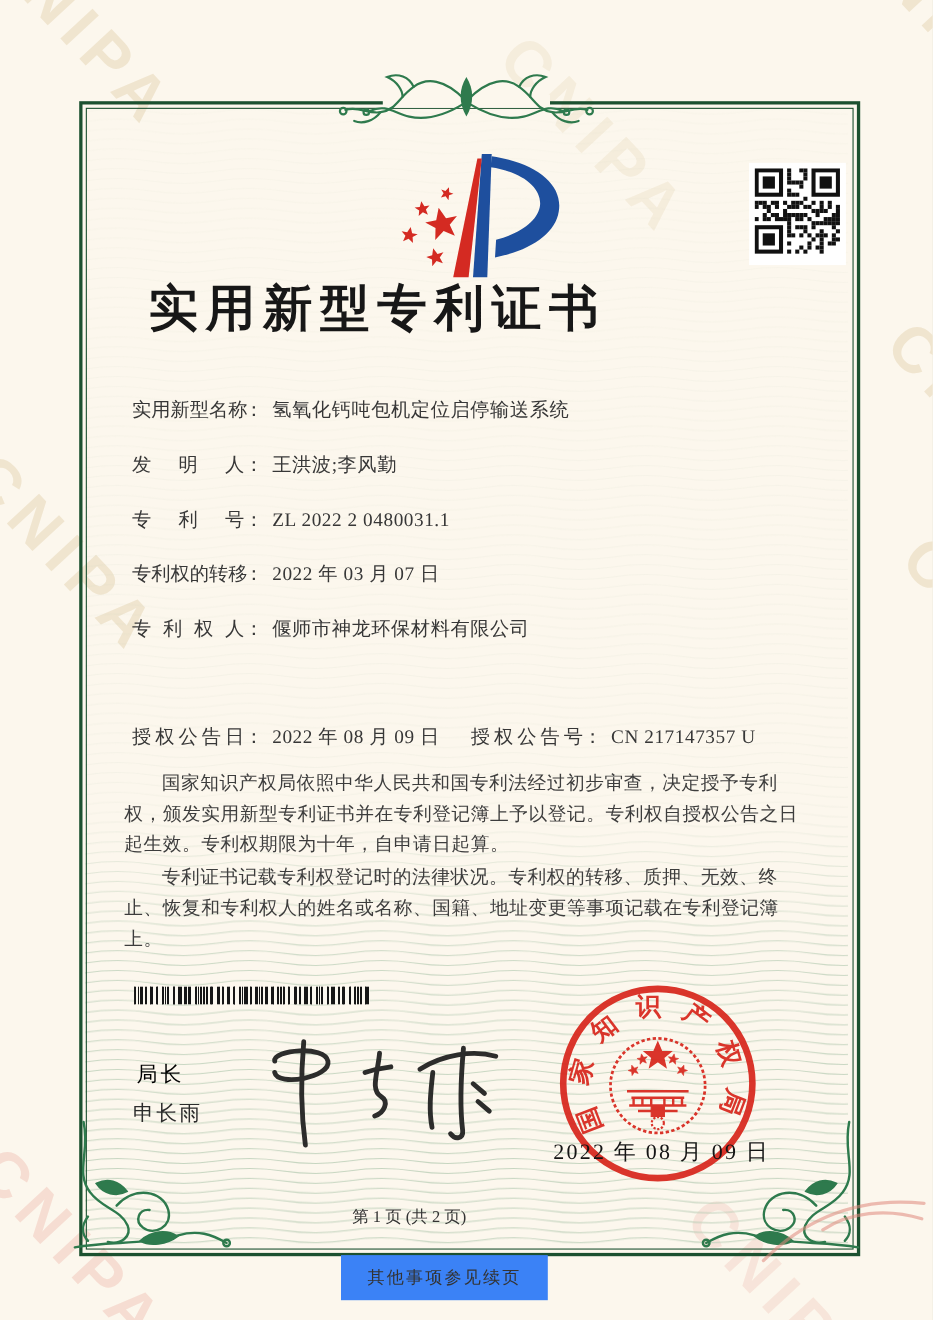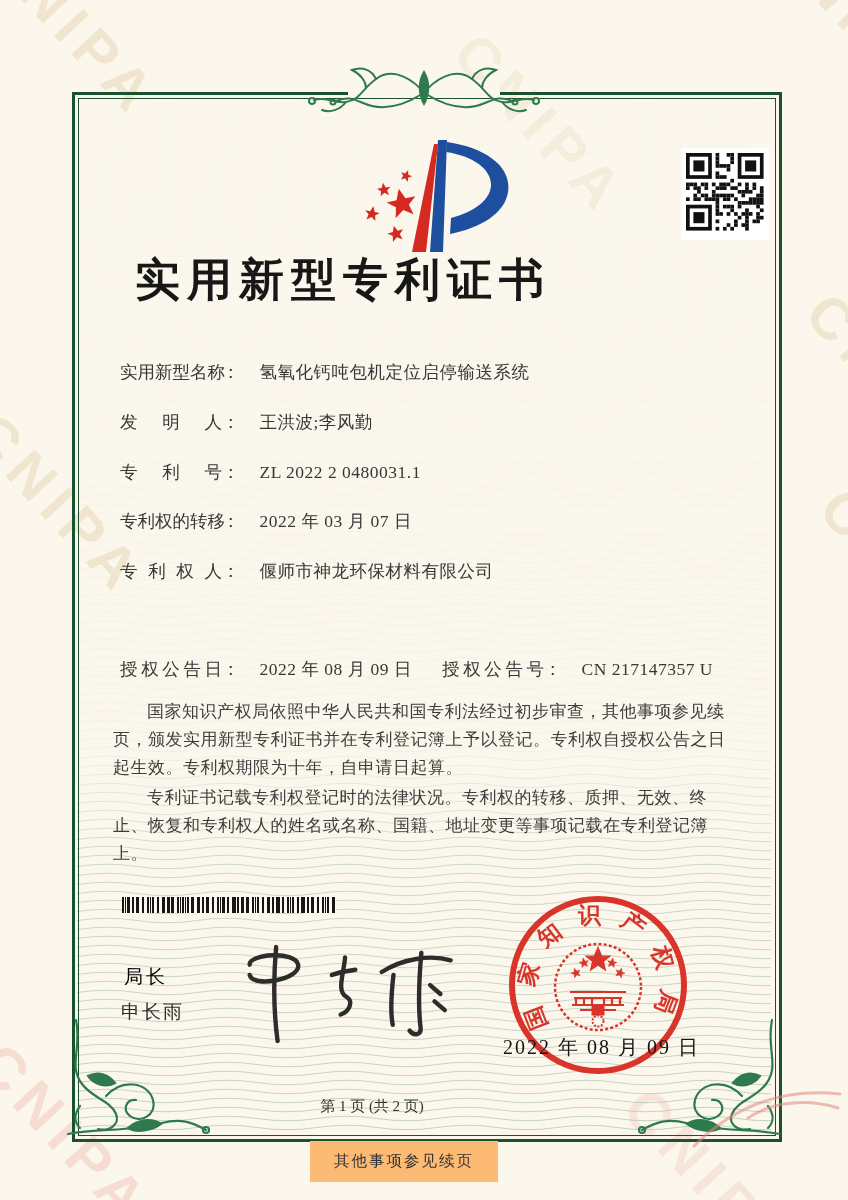"氢氧化钙吨包机定位启停输送系统" .fvalue { margin-left: 12px -> none }
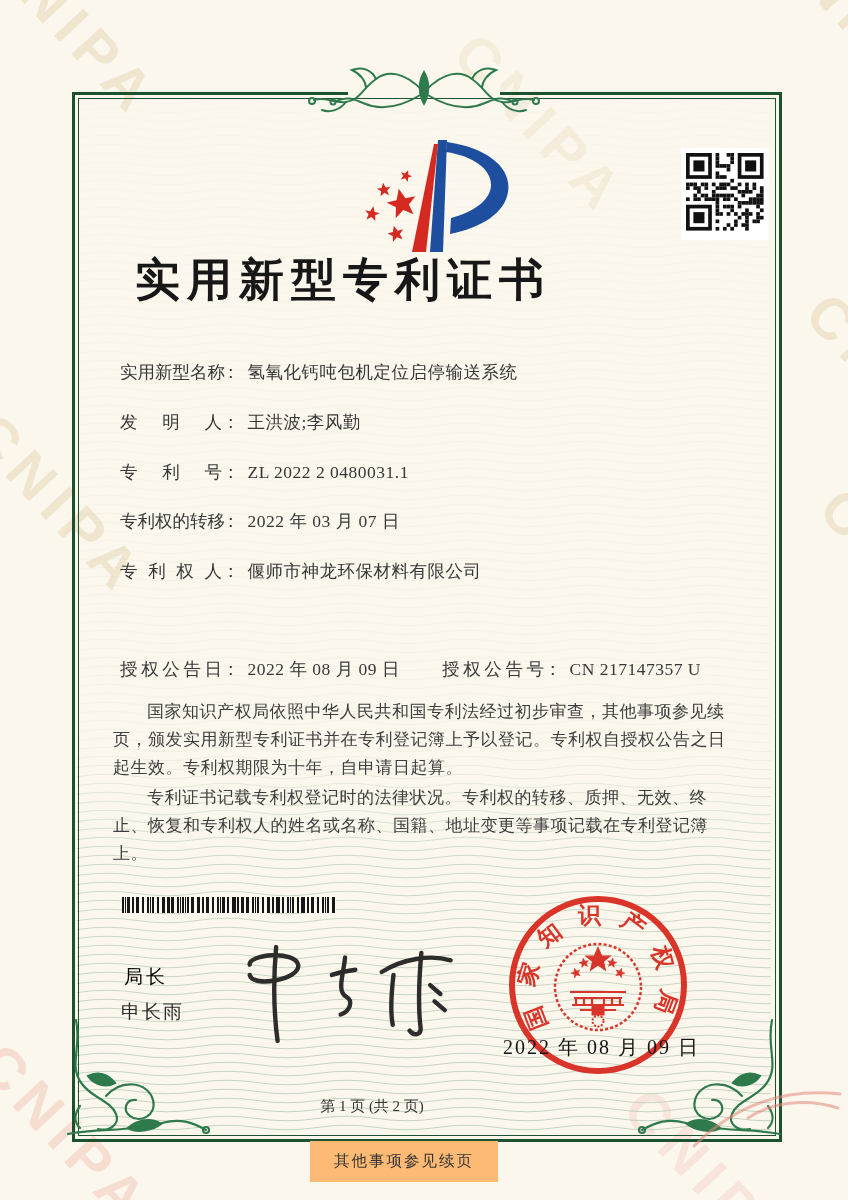"授权公告号： CN 217147357 U" .grant2 { left: 322px -> 308px }
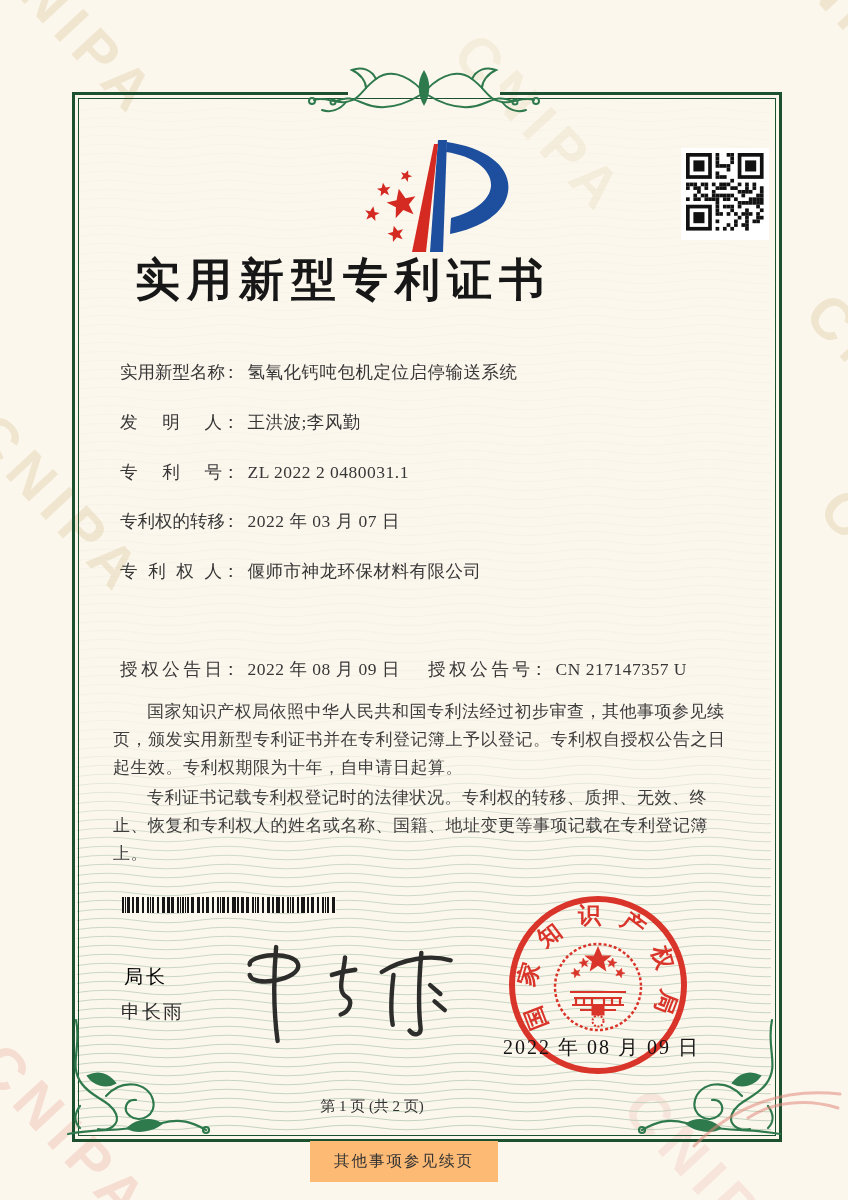"国家知识产权局依照中华人民共和国专利法经过初步审查，其他事项参见续页，颁发实用新" p { text: 其他事项参见续页 -> 决定授予专利权 }
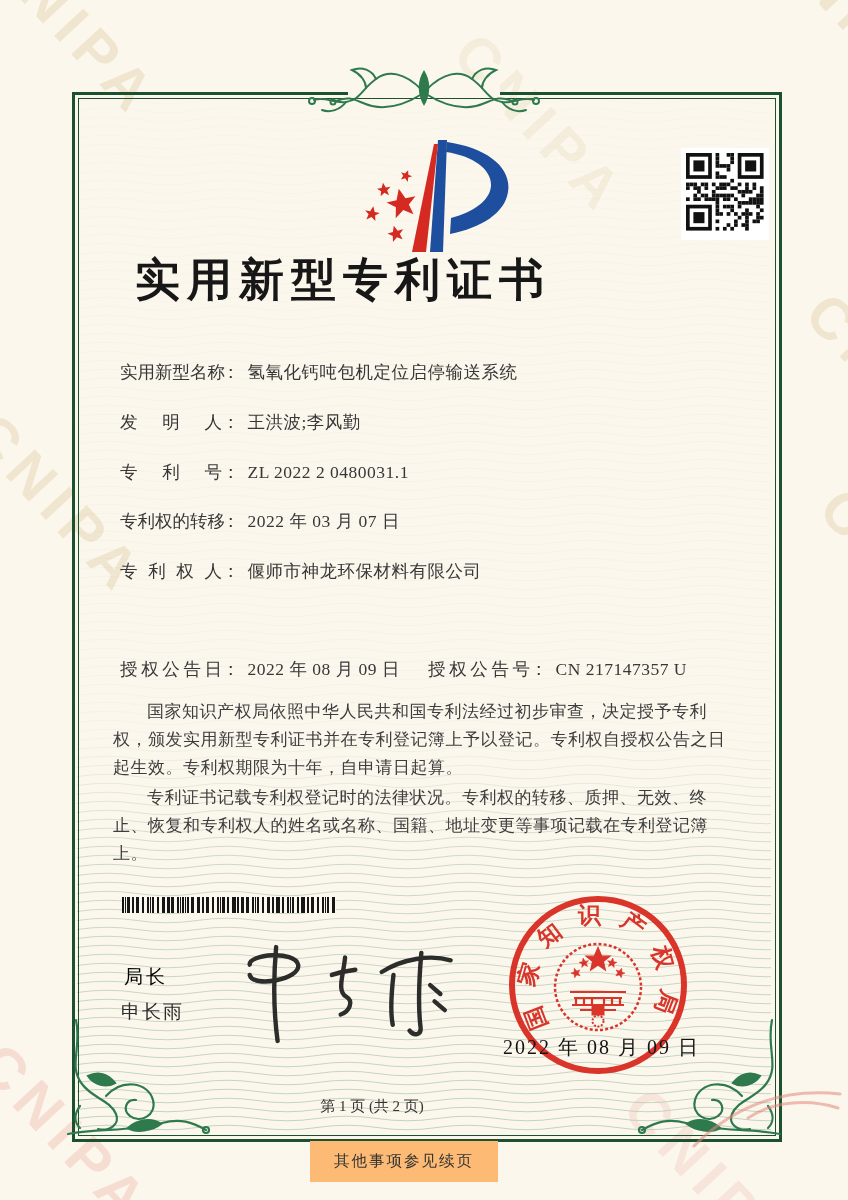"其他事项参见续页" .foot-note { background: #fdba74 -> #3b82f6 }
